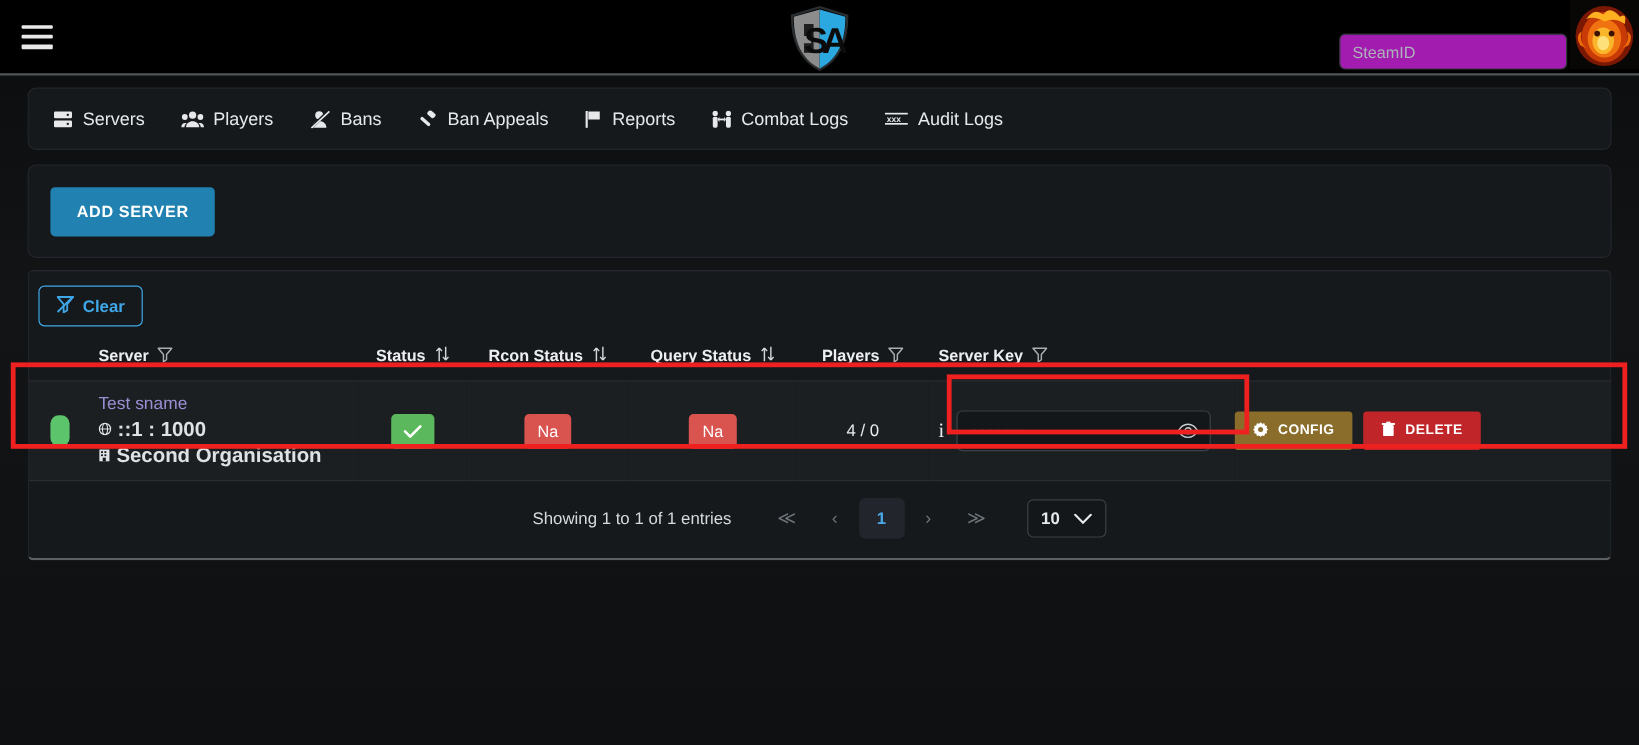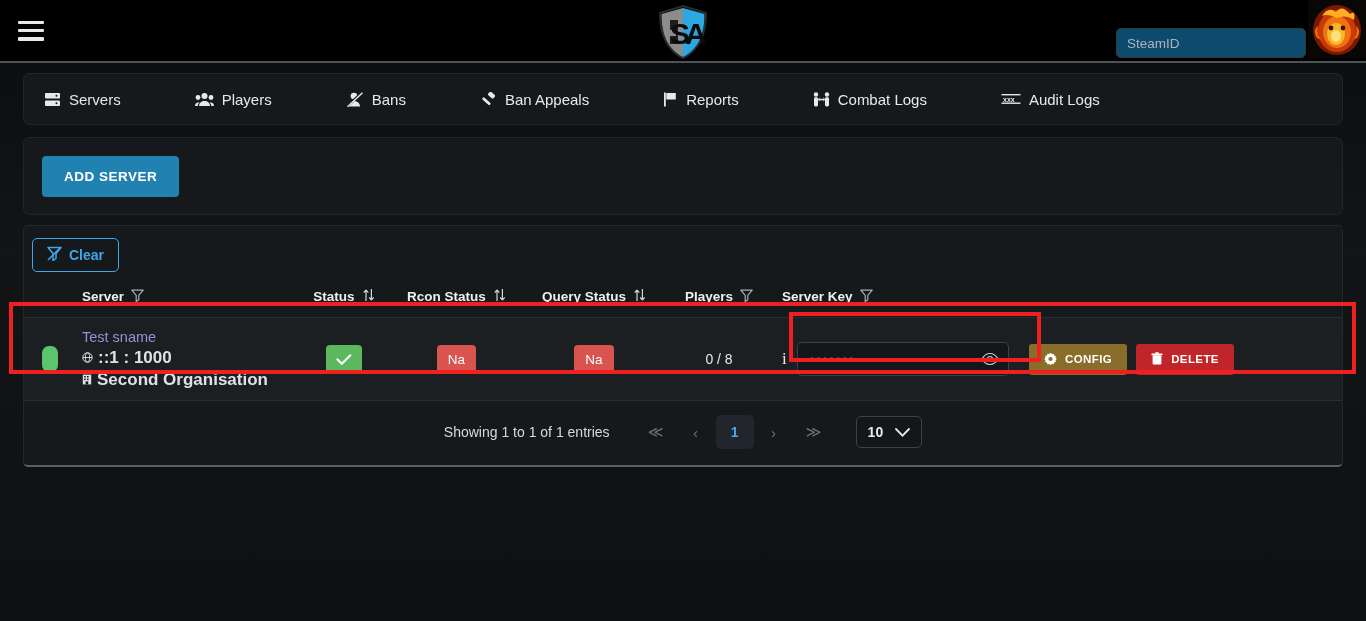"SteamID" .steamid-input { background: #0c4a6e -> #a21caf }
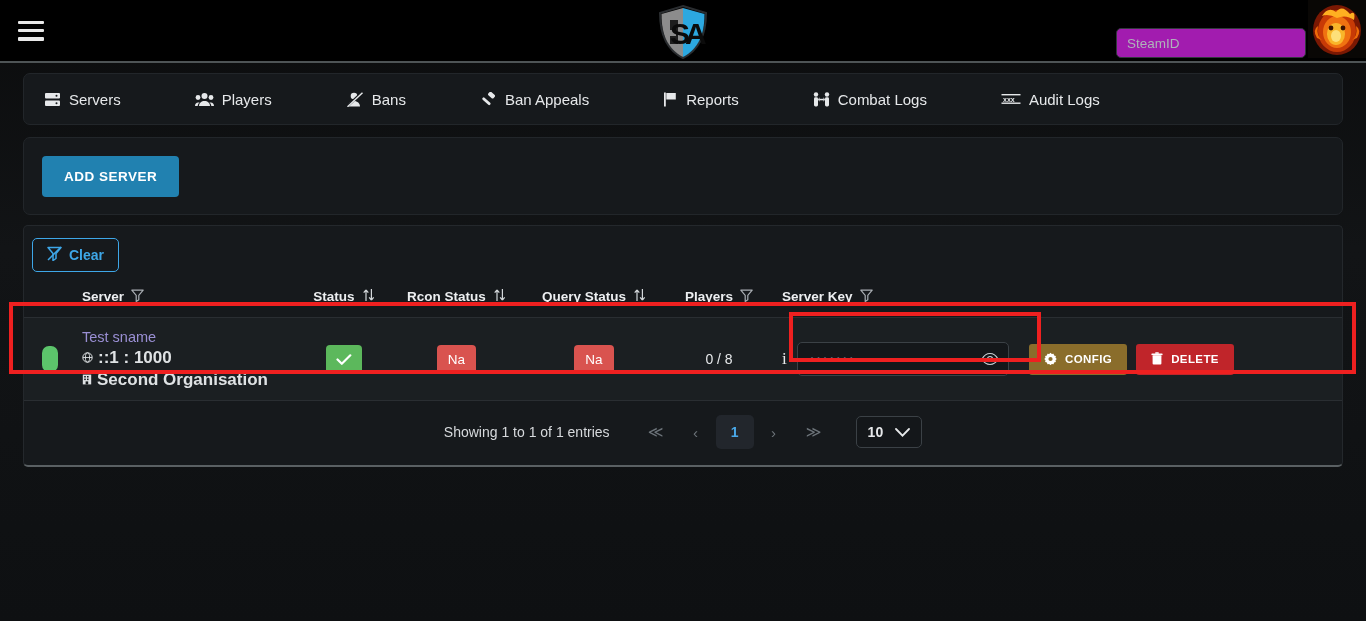"Servers" .nav-card { gap: 44px -> none }
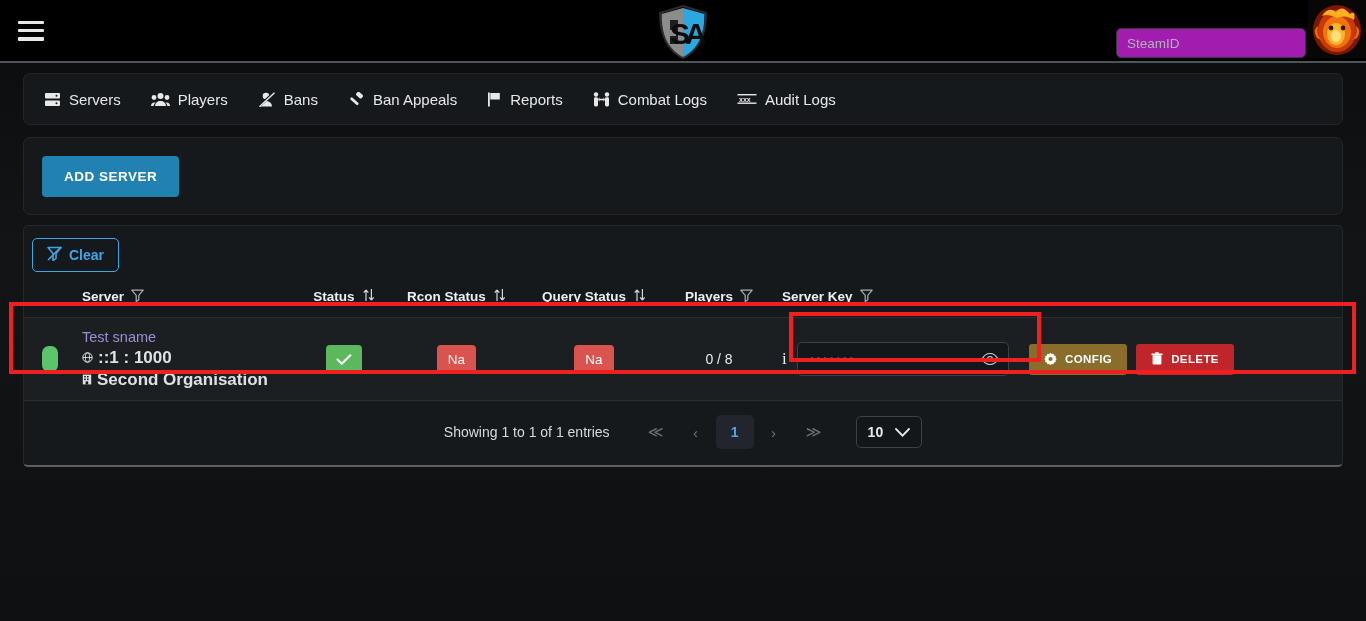"0 / 8" span.players-val { text: 0 / 8 -> 4 / 0 }
